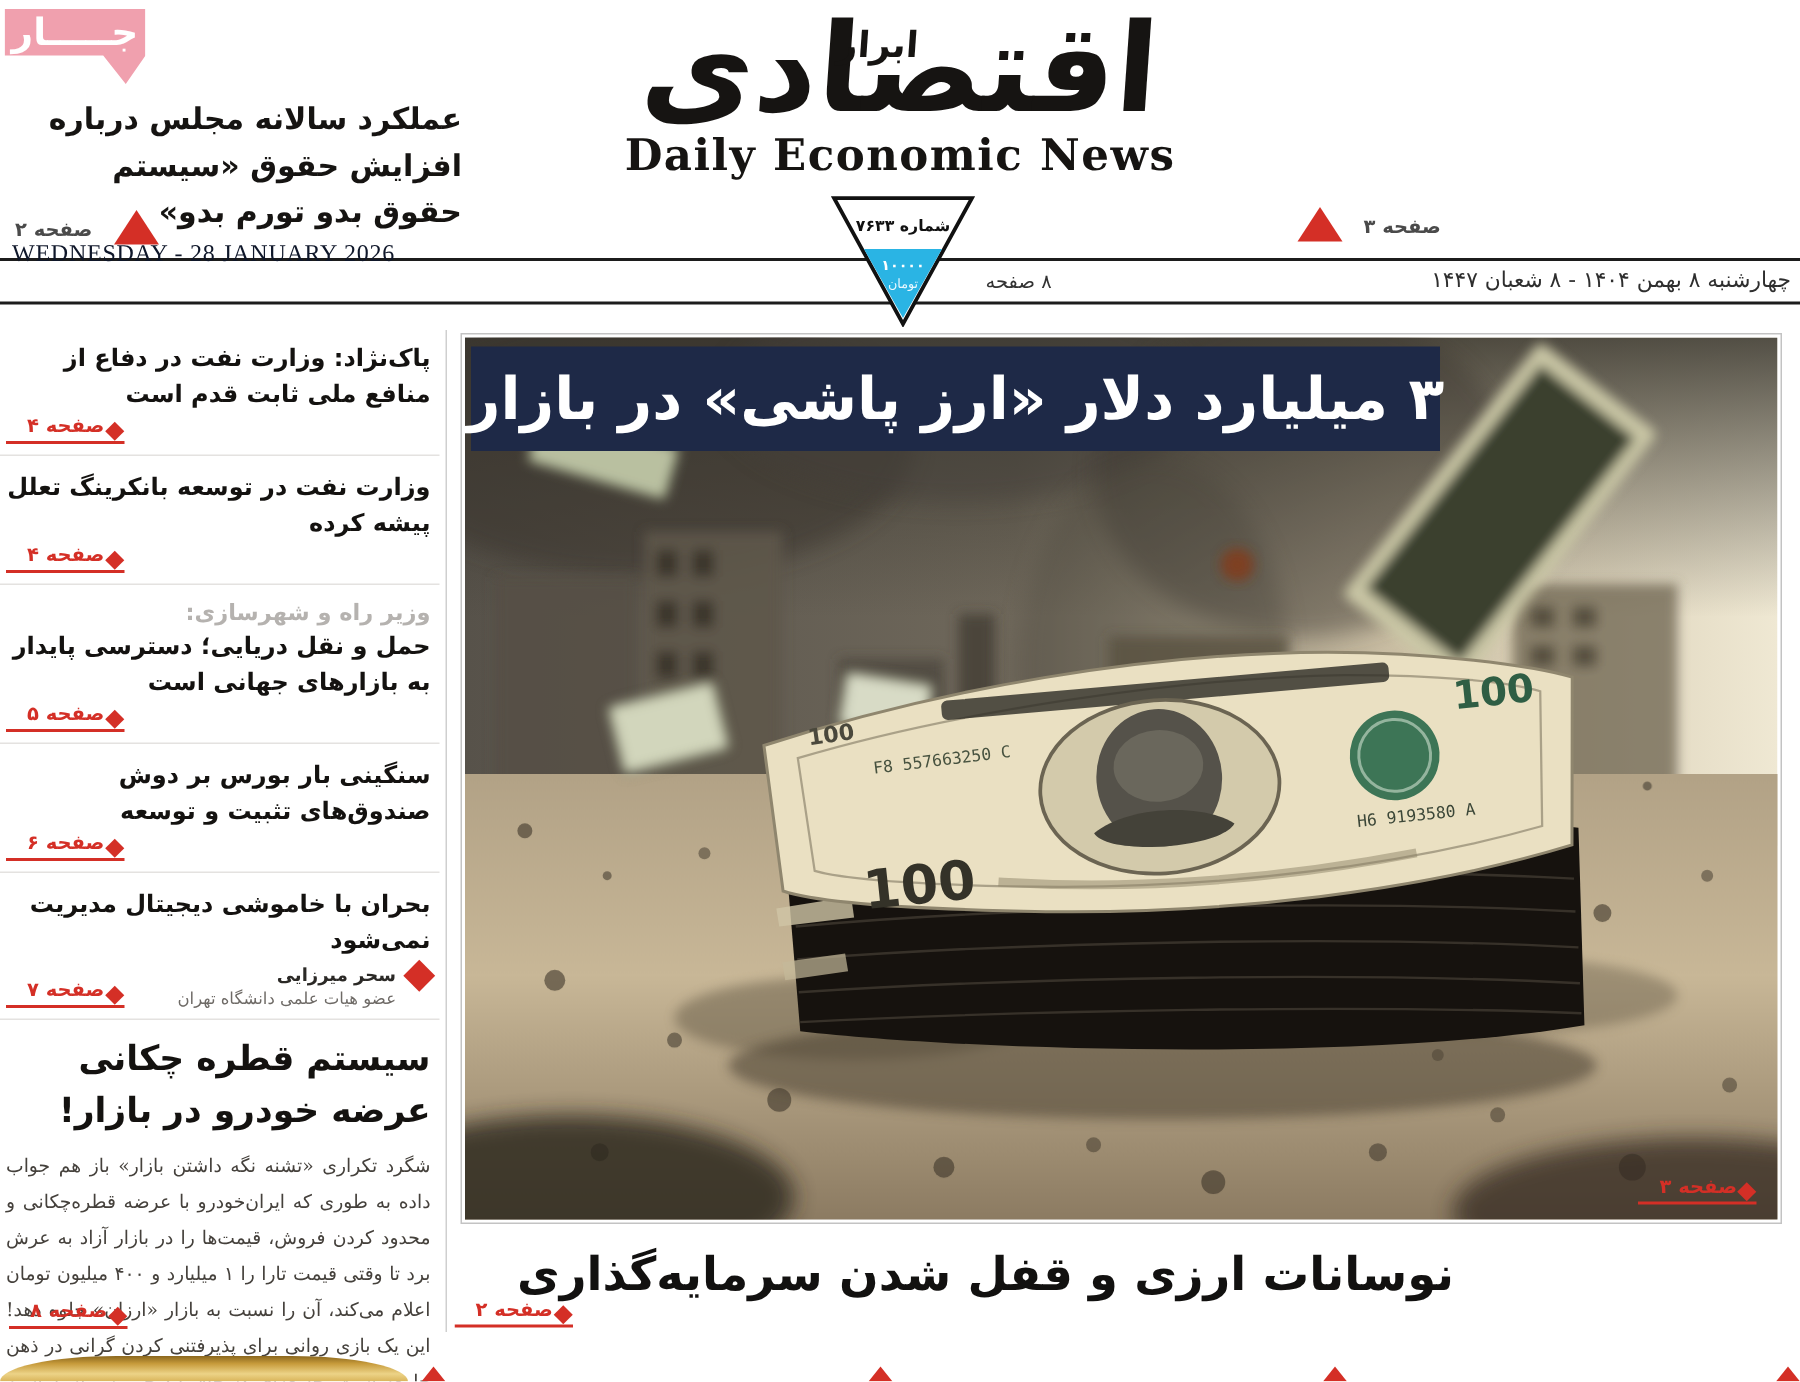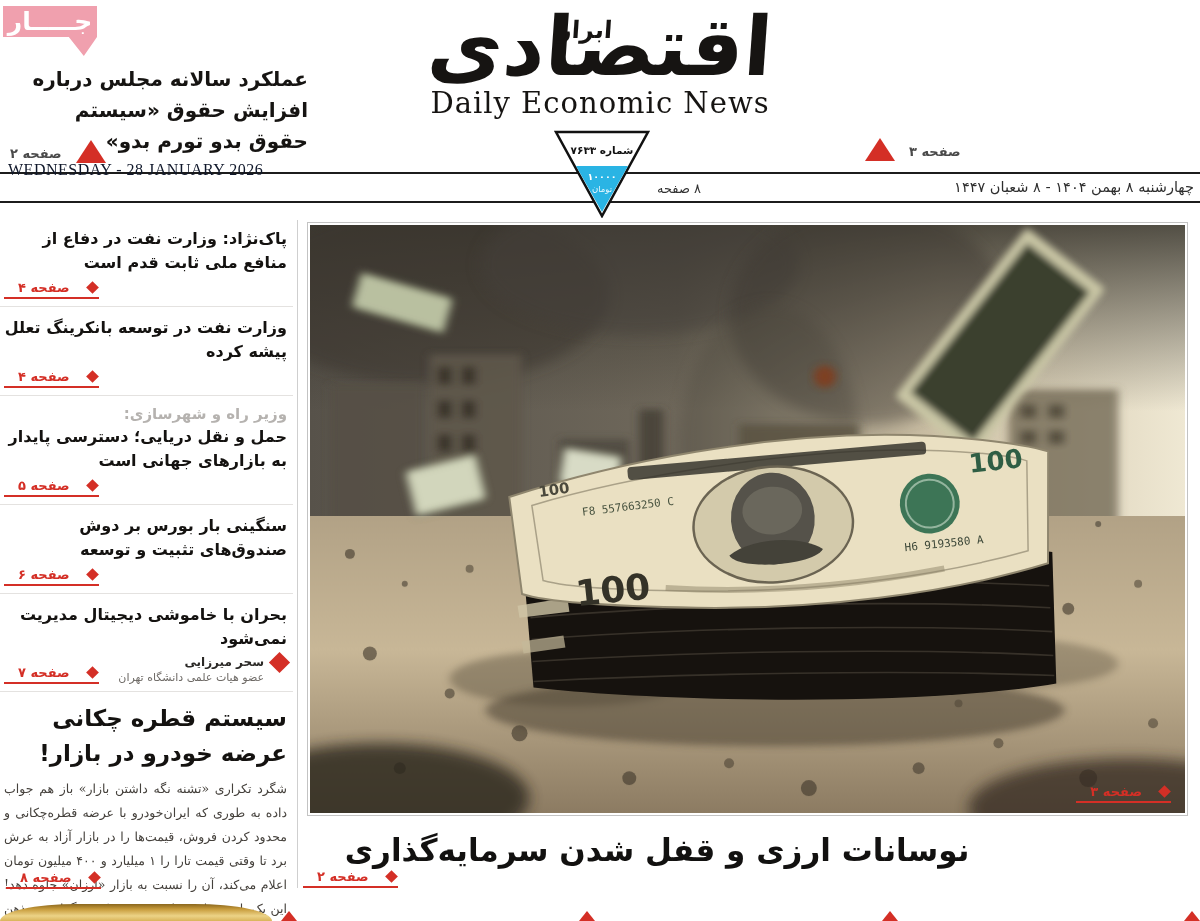"Daily Economic News" .mast-en { font-weight: 400 -> 700 }
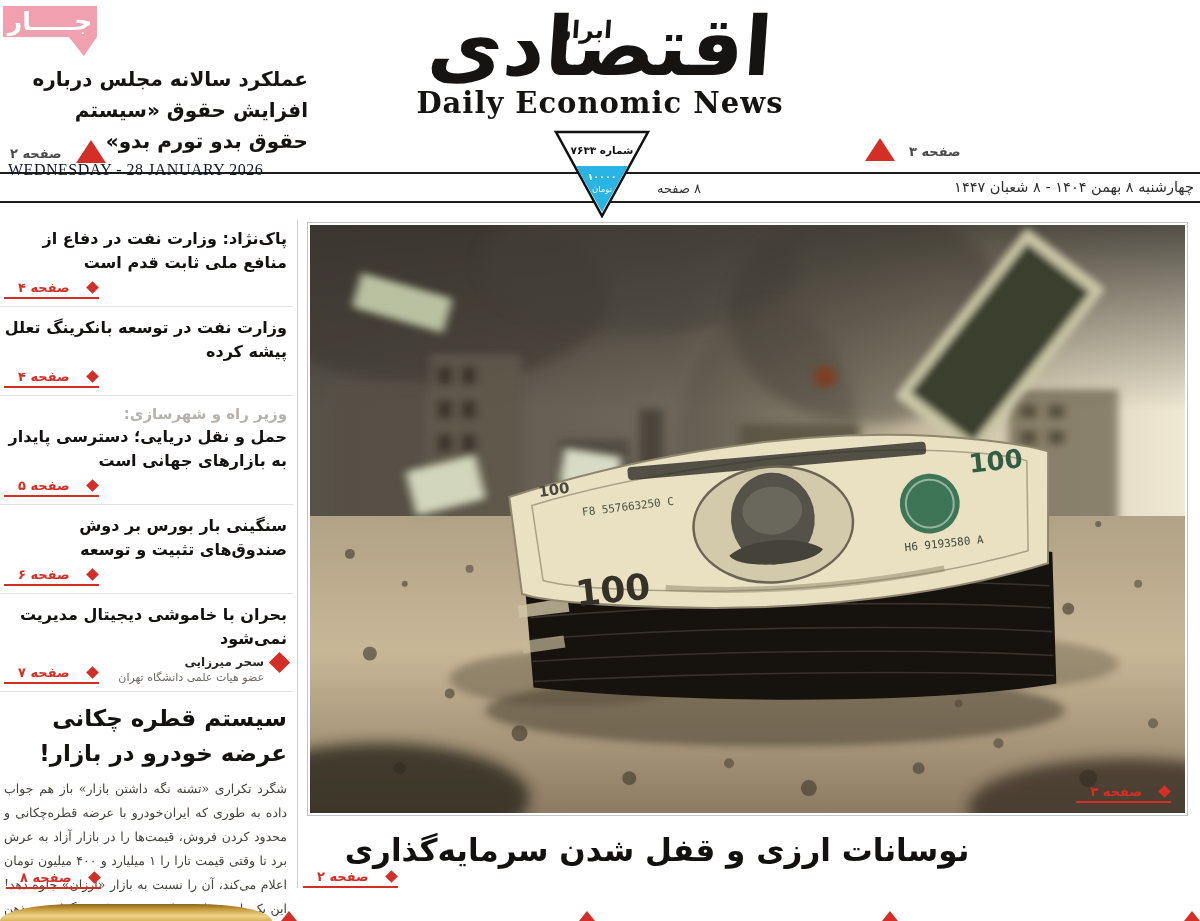"صفحه ۴" .pref { align-items: center -> flex-end; gap: 18px -> 2px }
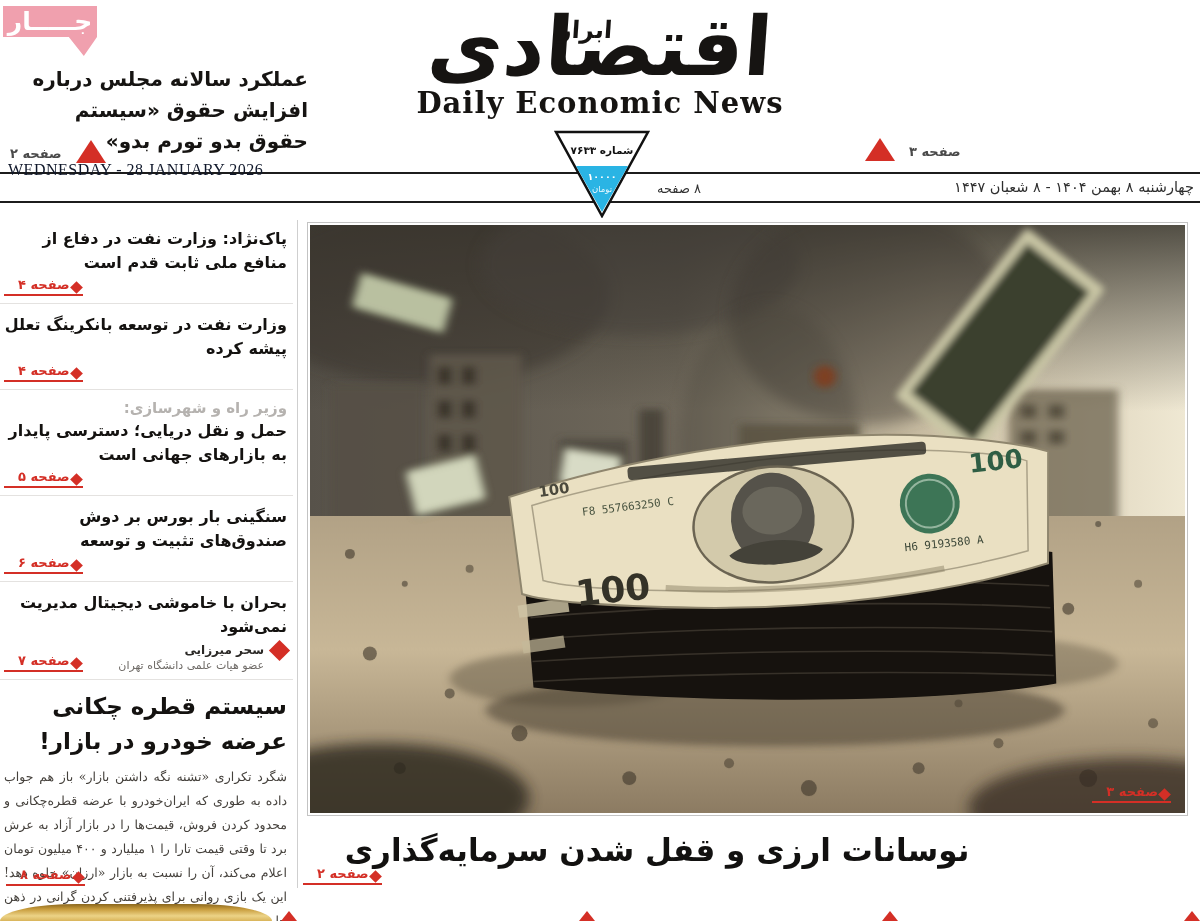"۳ میلیارد دلار «ارز پاشی»" div.lead-band { html: none -> <div> <h1>۳ میلیارد دلار «ارز پاشی» در بازار</h1> </div> }
